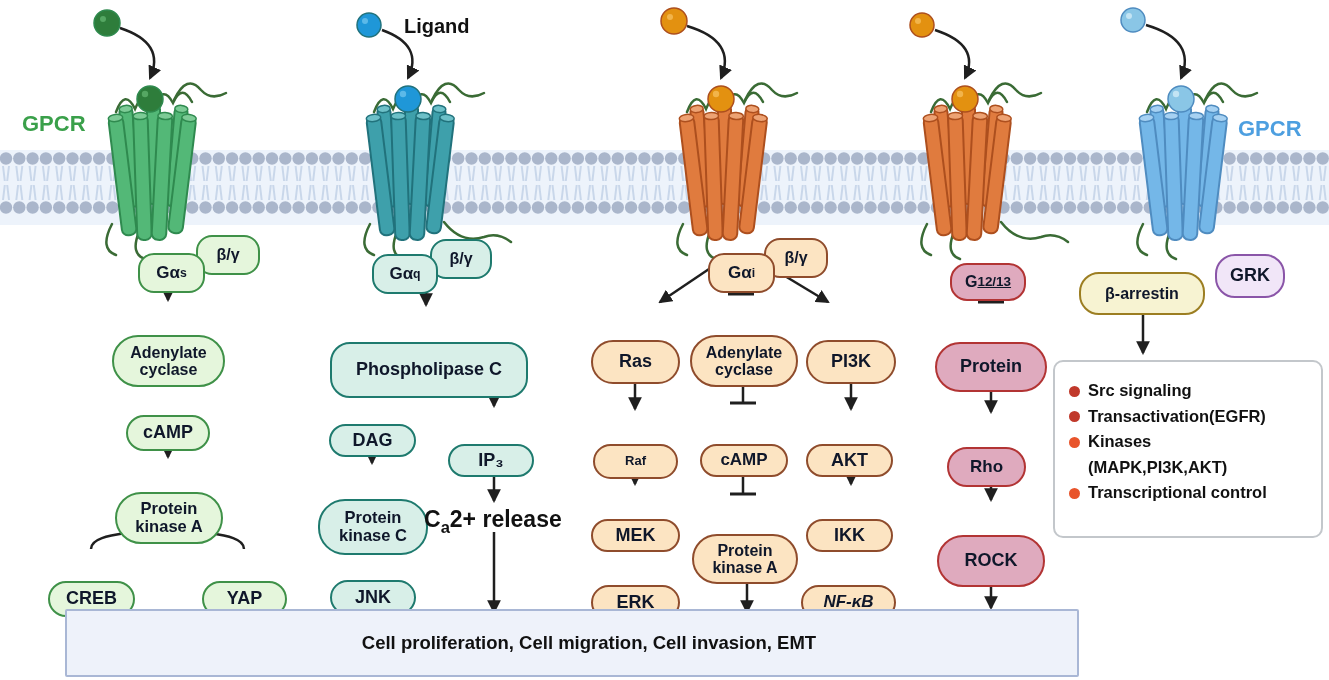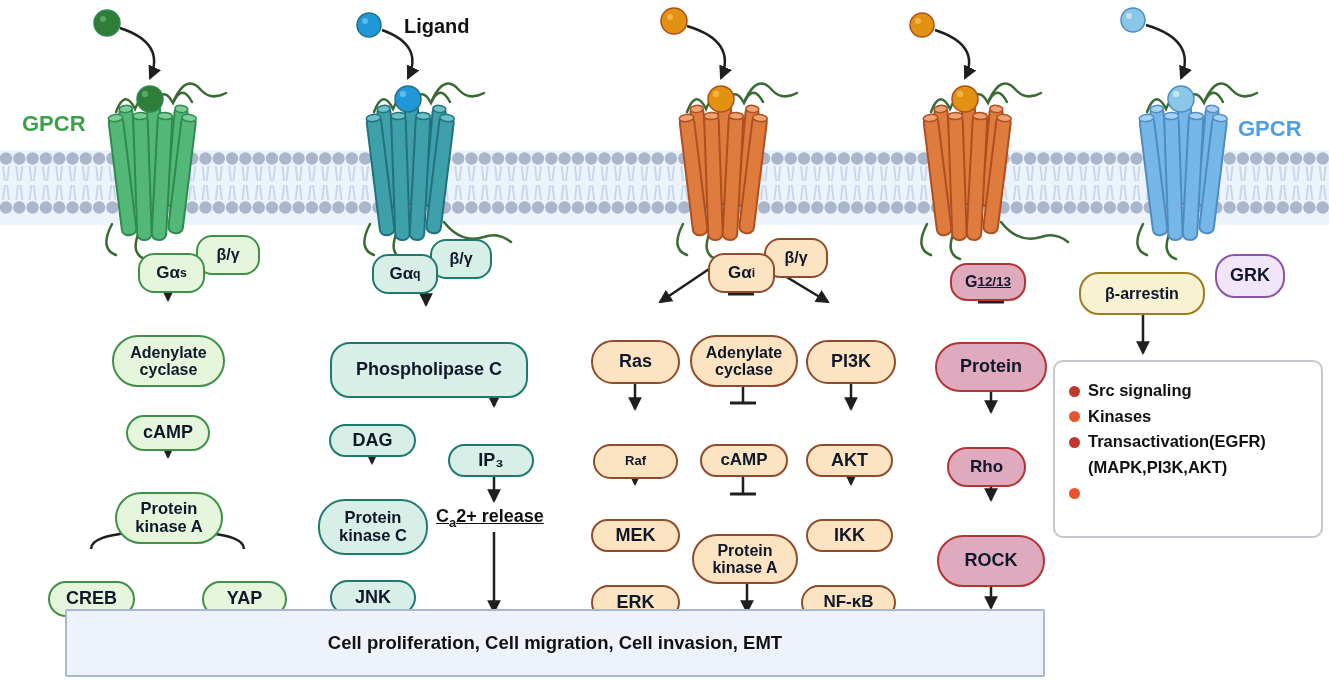"Kinases" div.prow { order: before "Transactivation(EGFR)" -> after "Transactivation(EGFR)" }
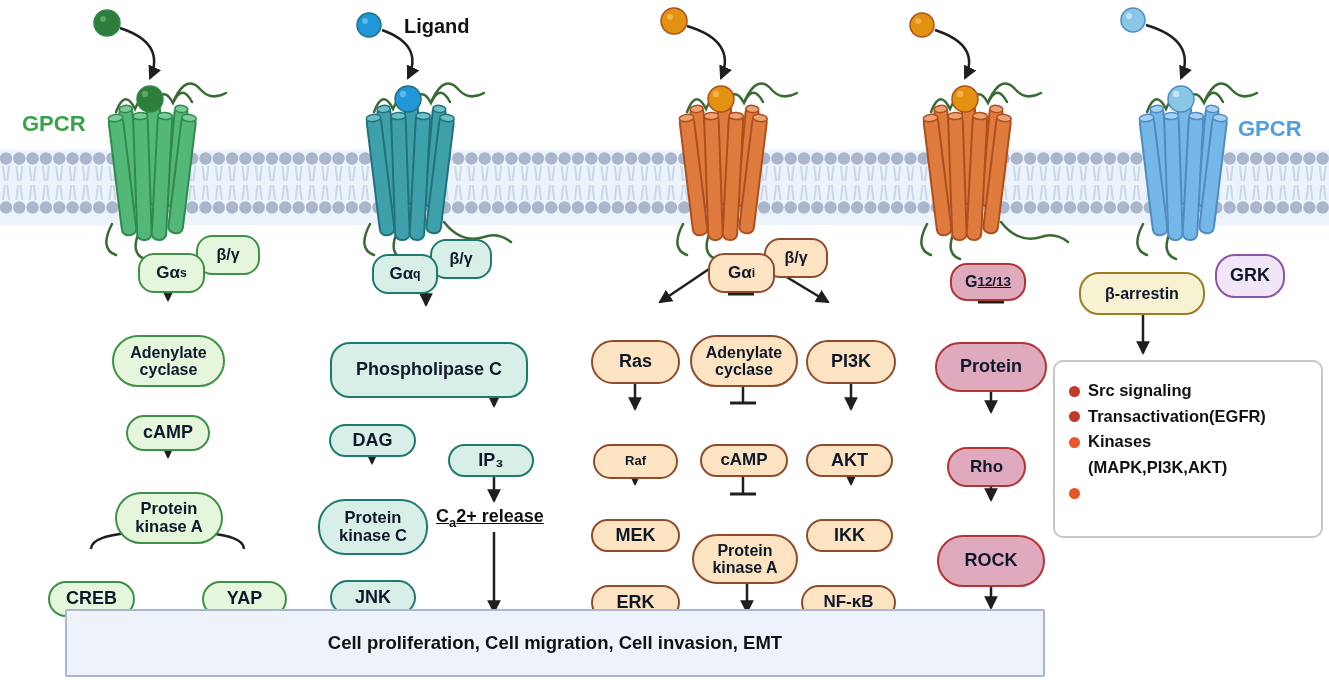"Transcriptional control" span { html: none -> <span>Transcriptional control</span> }
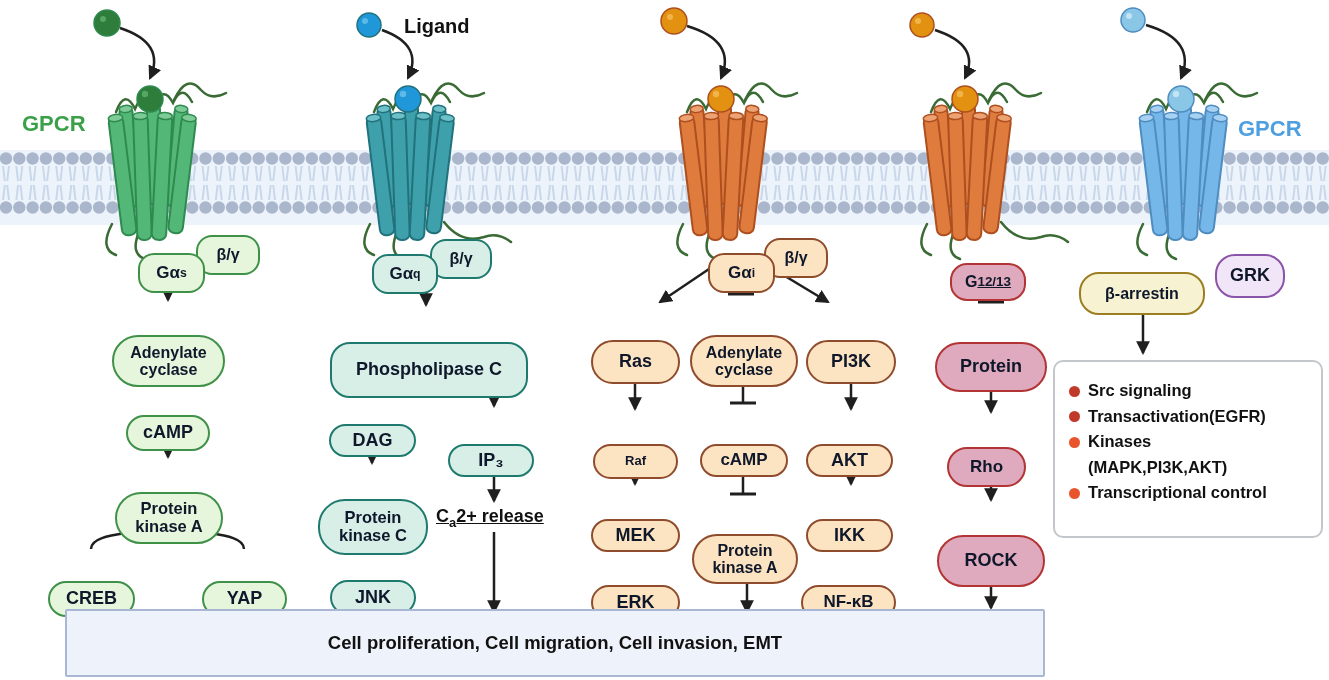"Ca2+ release" div.freetext { font-size: 18px -> 23px; left: 436px -> 424px; text-decoration: underline -> none }
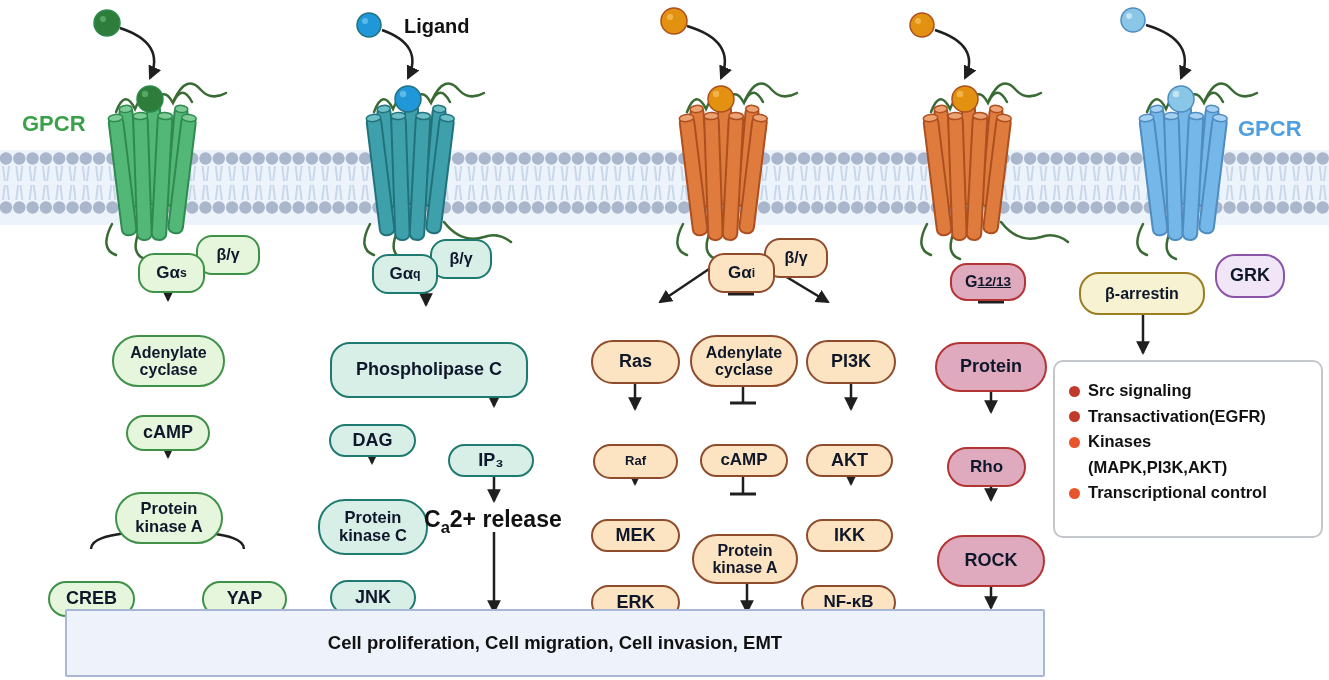"NF-κB" div.node { font-style: none -> italic }
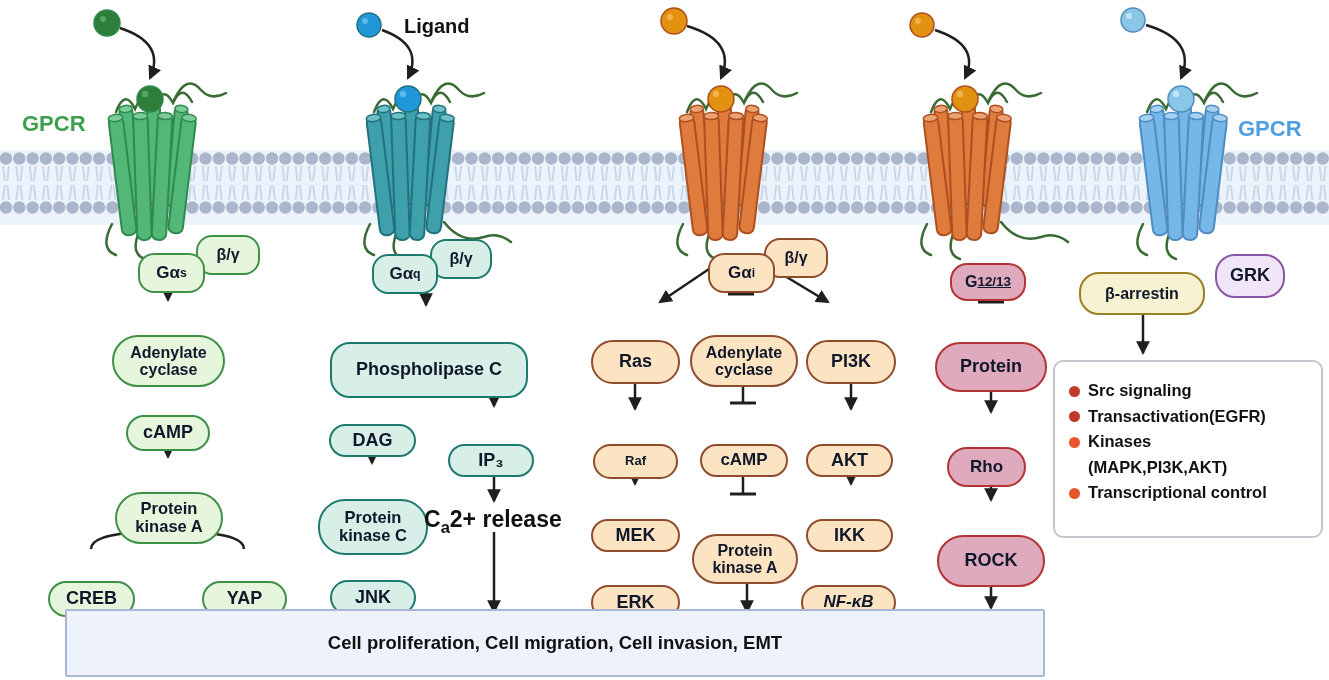"Cell proliferation, Cell migration, Cell" div.outcome { padding-left: none -> 34px }
